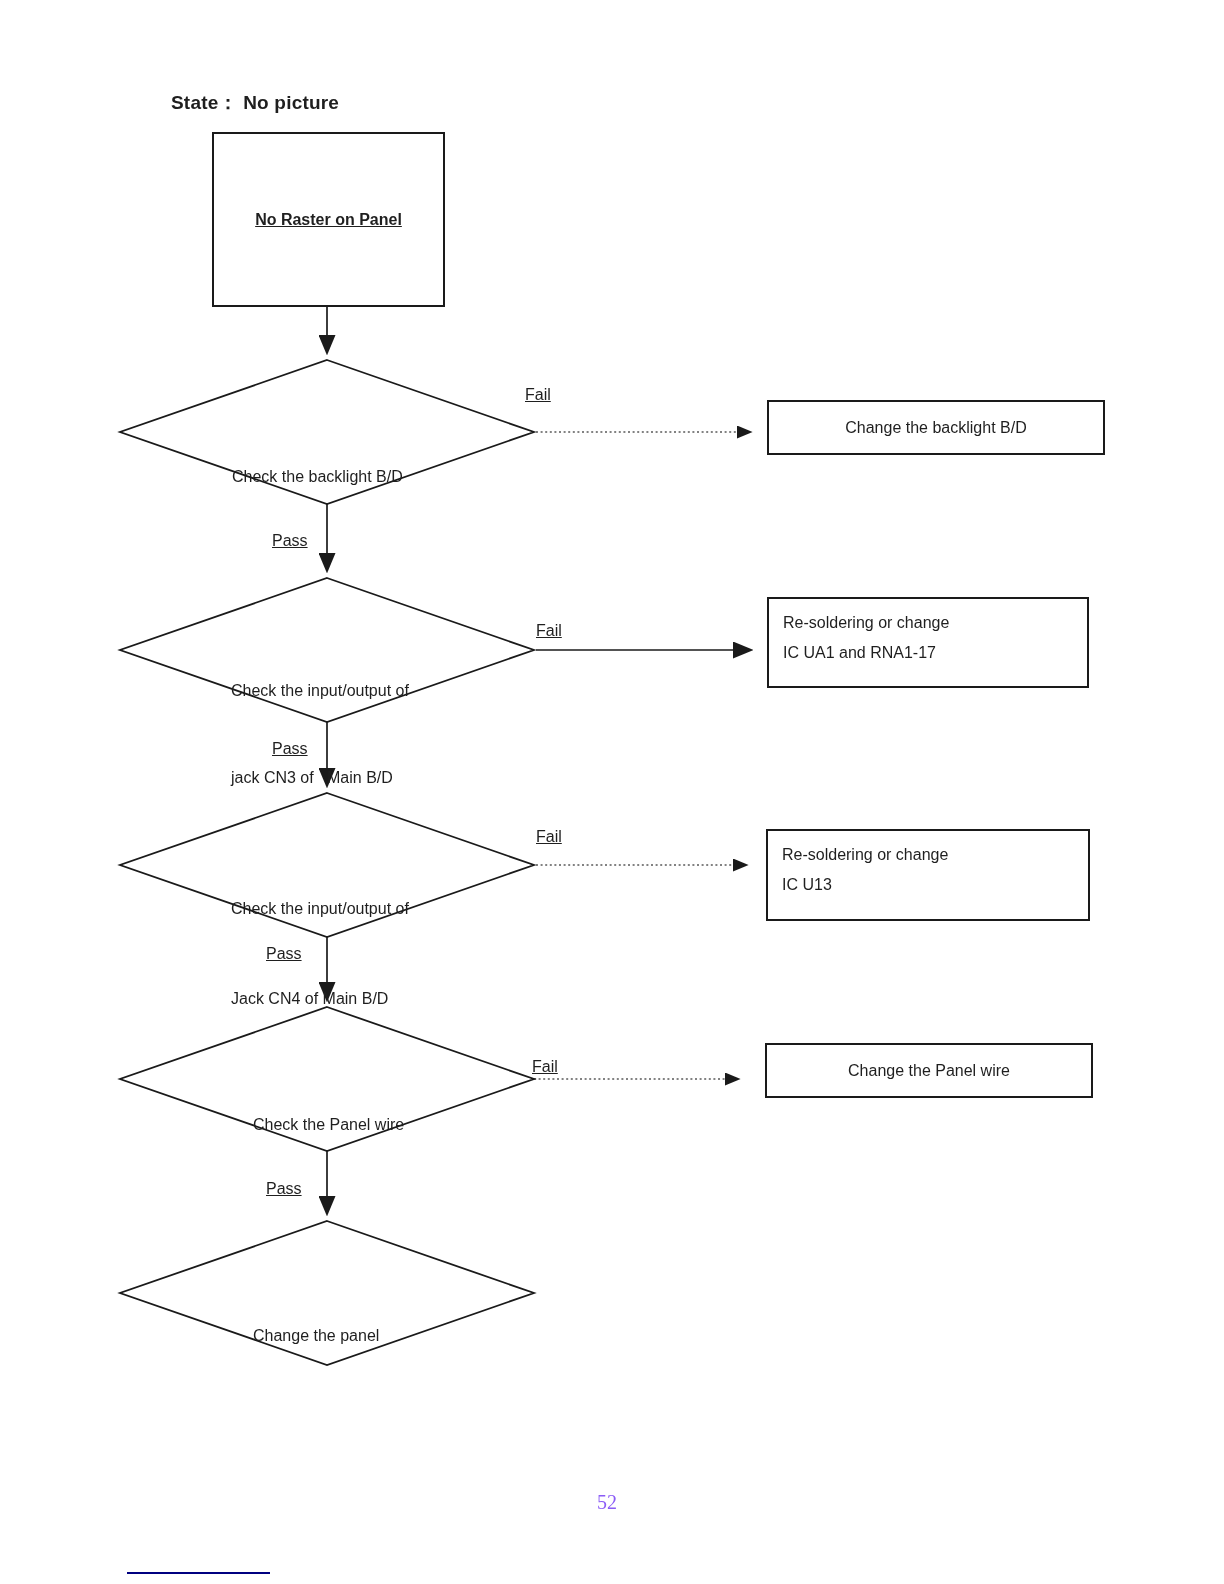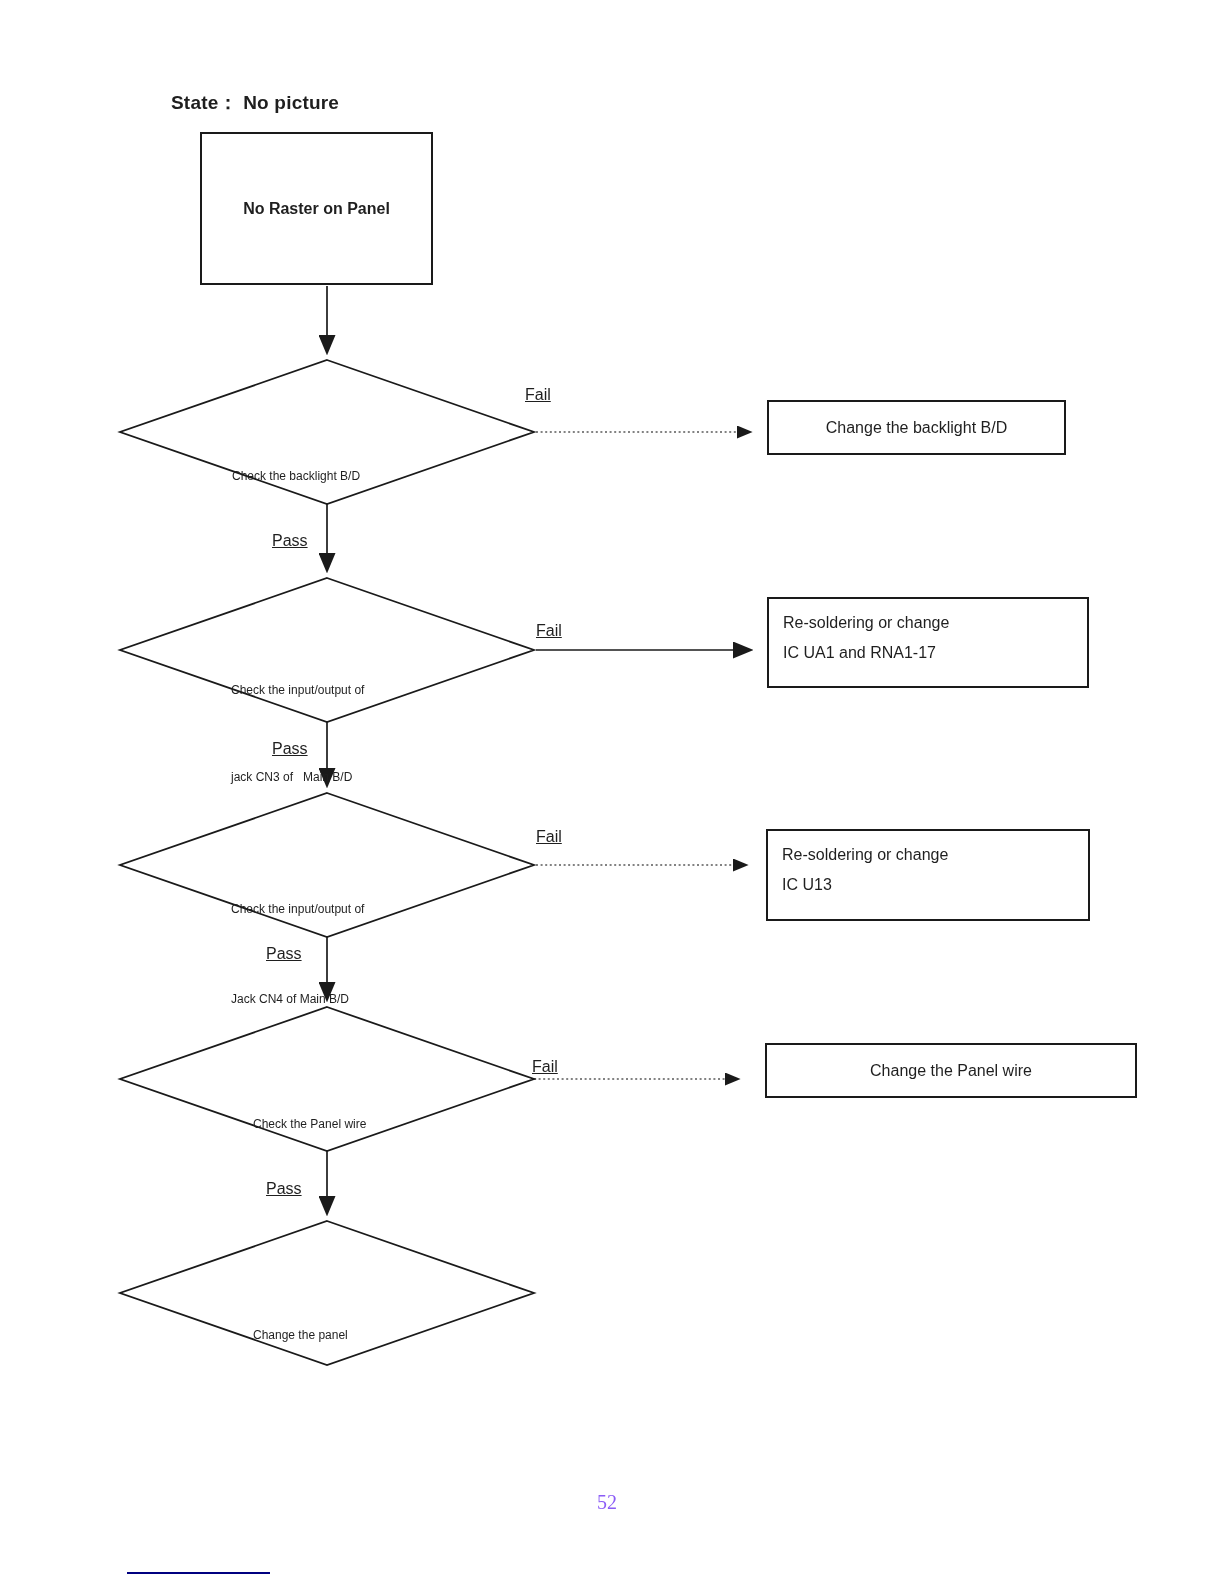"No Raster on Panel" div.abs { height: 153px -> 175px; left: 200px -> 212px; text-decoration: none -> underline }
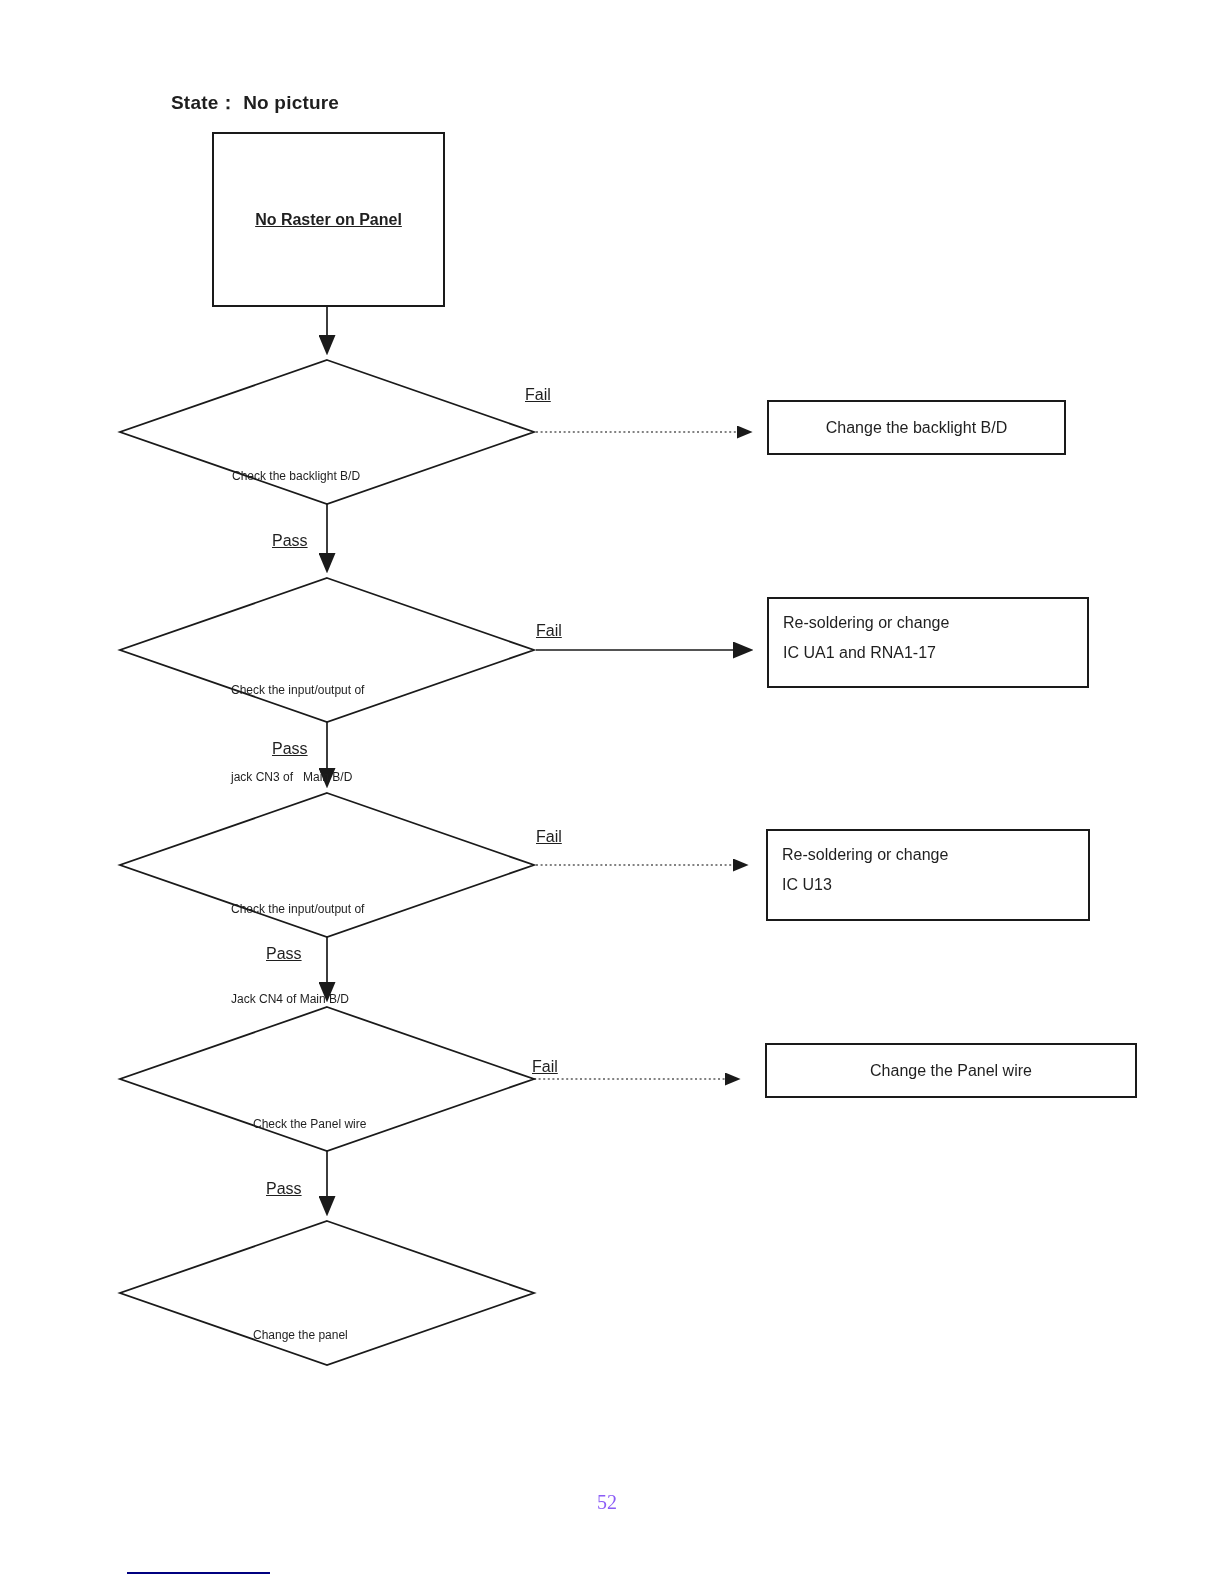"Change the backlight B/D" div.abs { width: 299px -> 338px }
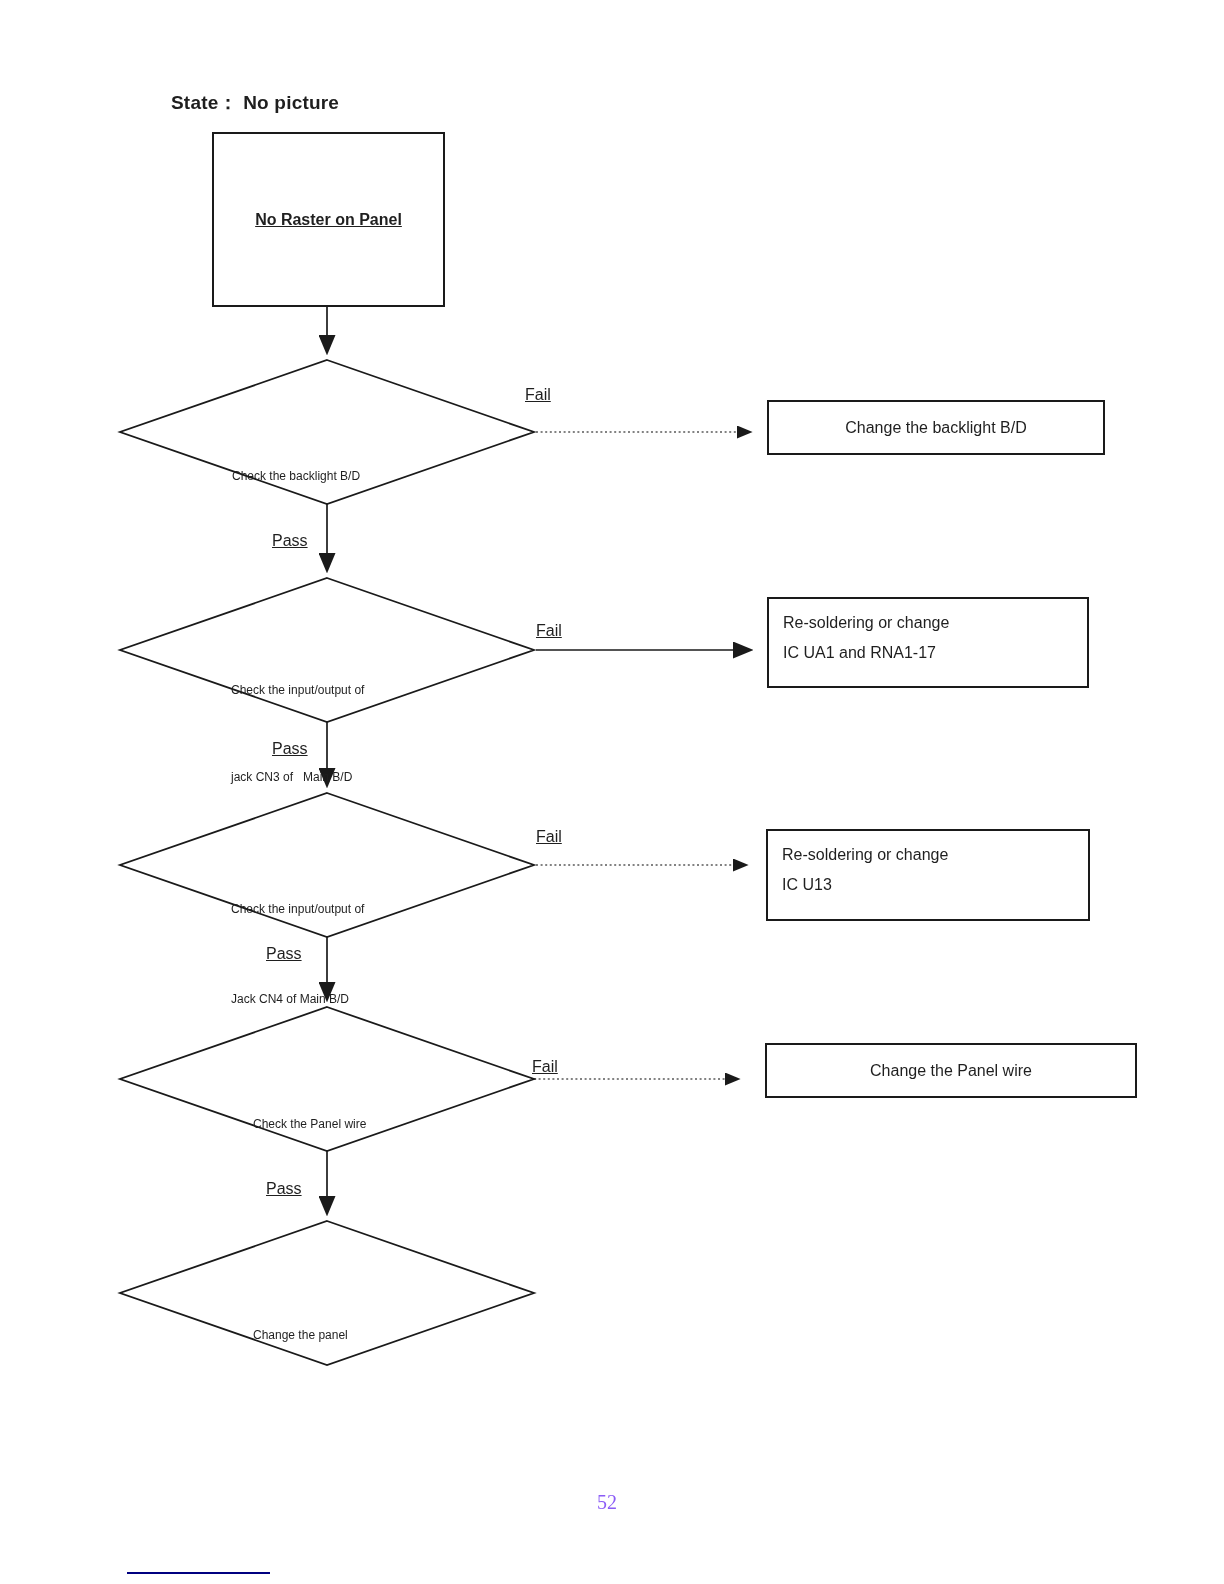"Check the backlight B/D" .dlabel { font-size: 12px -> 16px }
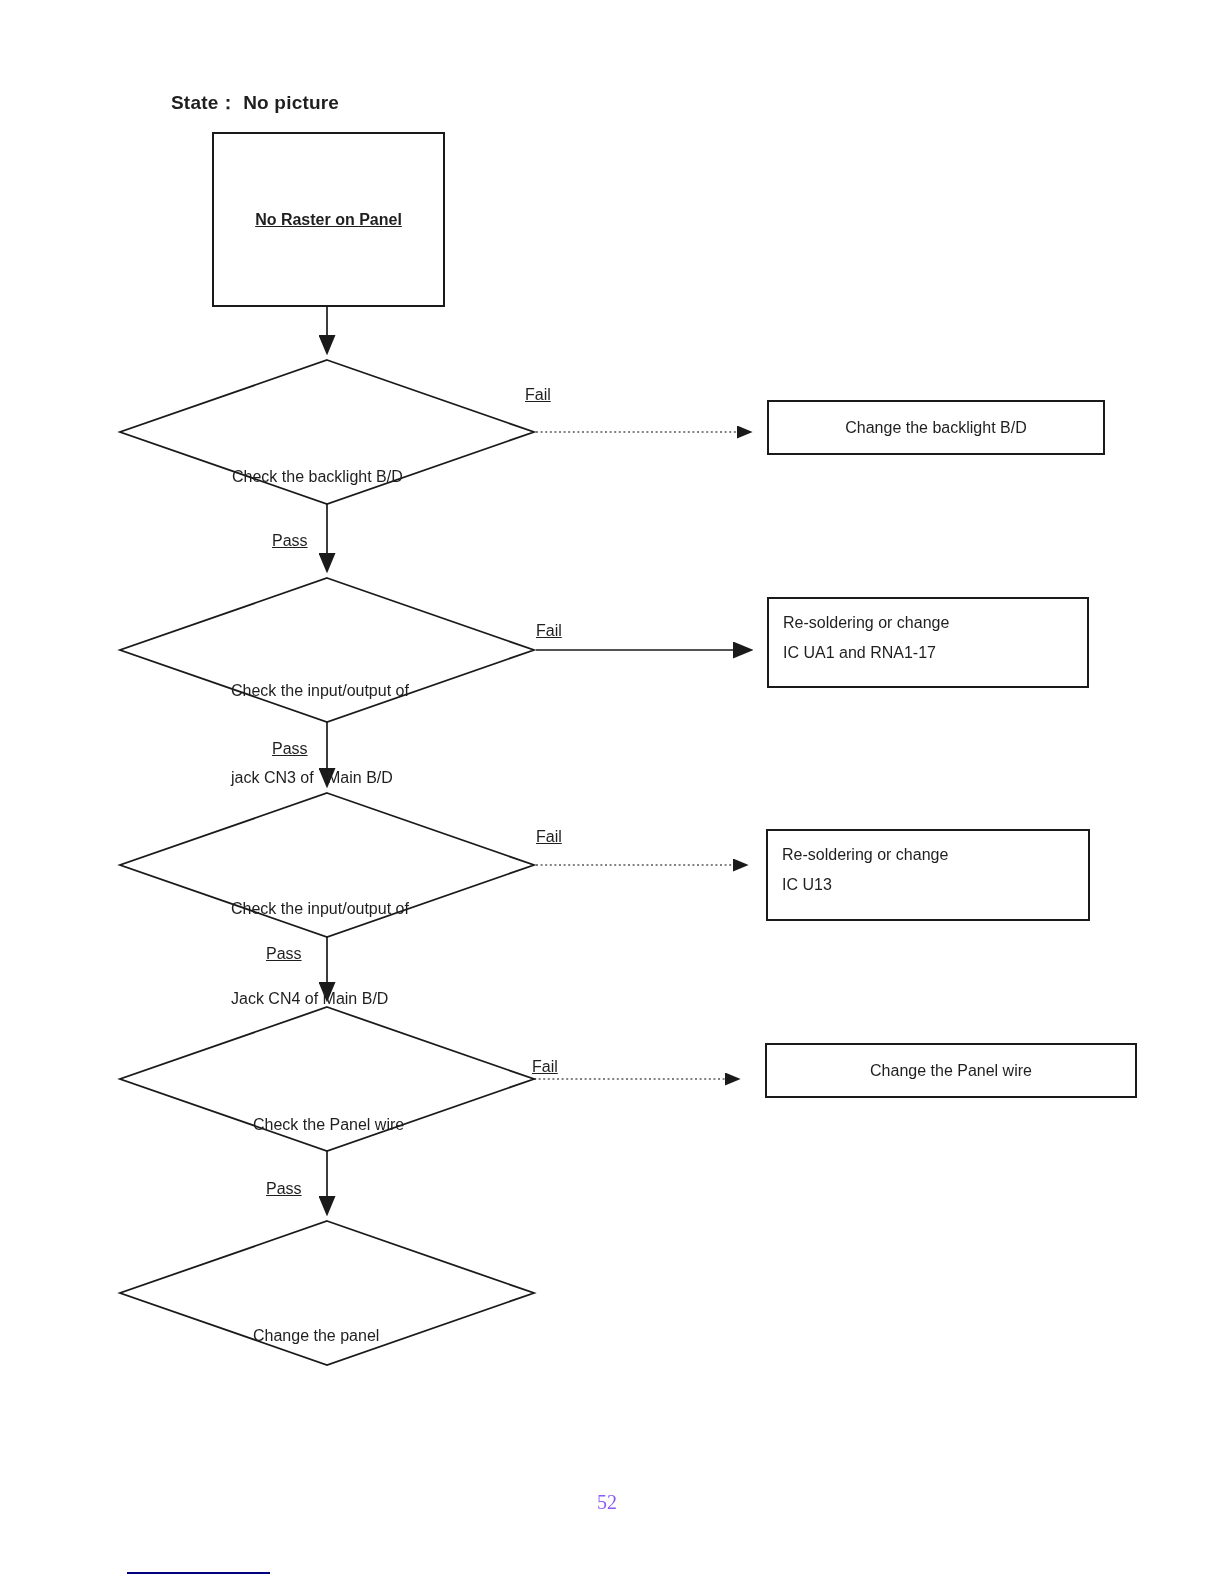"Change the Panel wire" div.abs { width: 372px -> 328px }
